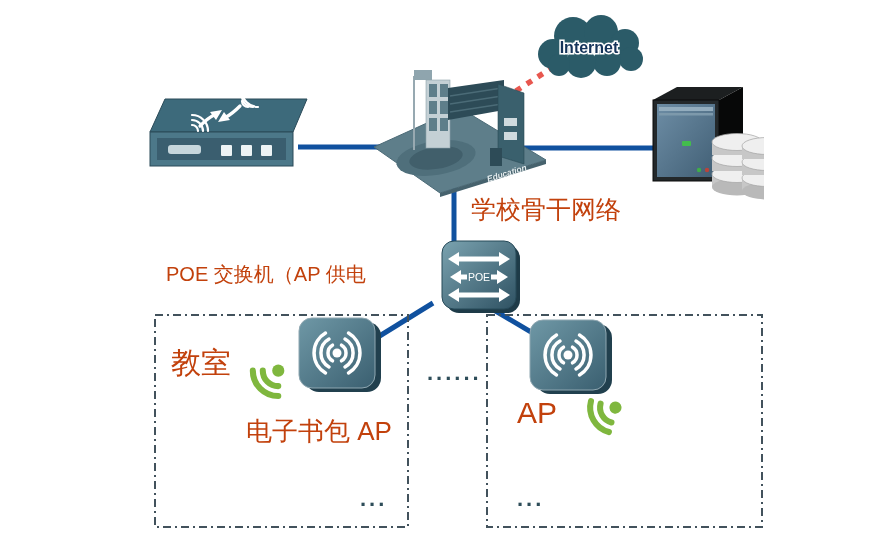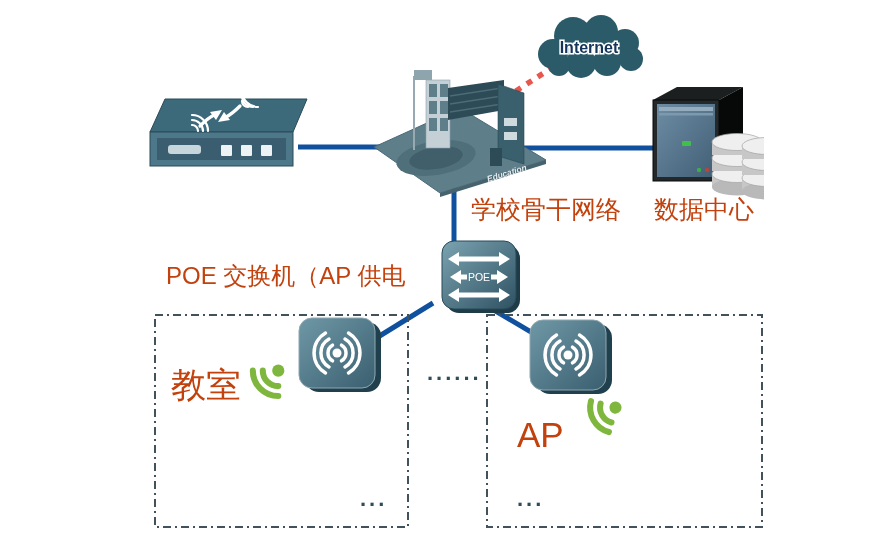"数据中心" div.label { html: <div>数据中心</div> -> none }
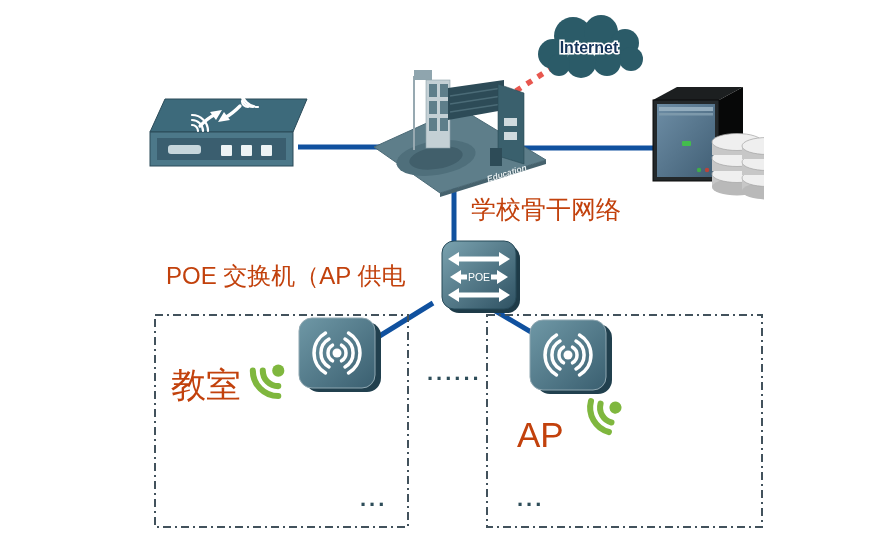"POE 交换机（AP 供电" .lbl-24 { font-size: 24px -> 20px }
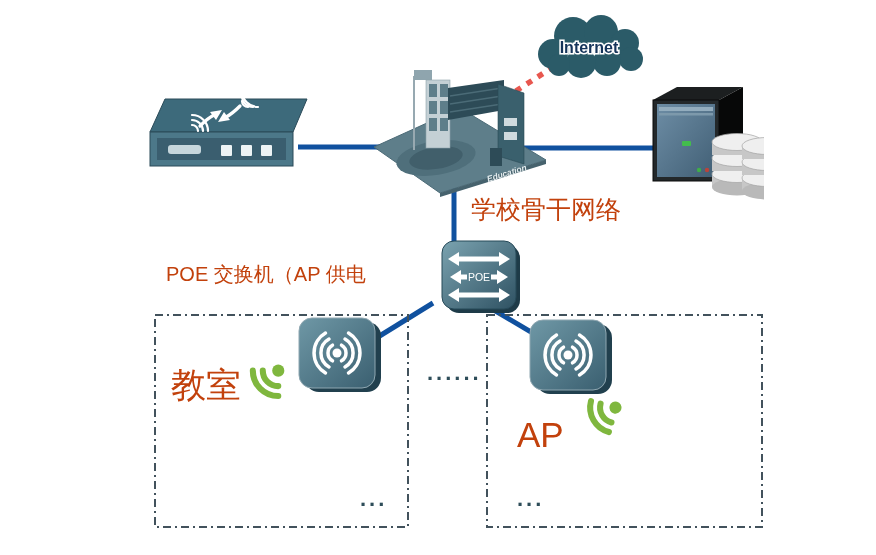"教室" .lbl-27 { font-size: 35px -> 30px; margin-top: 20px -> none }
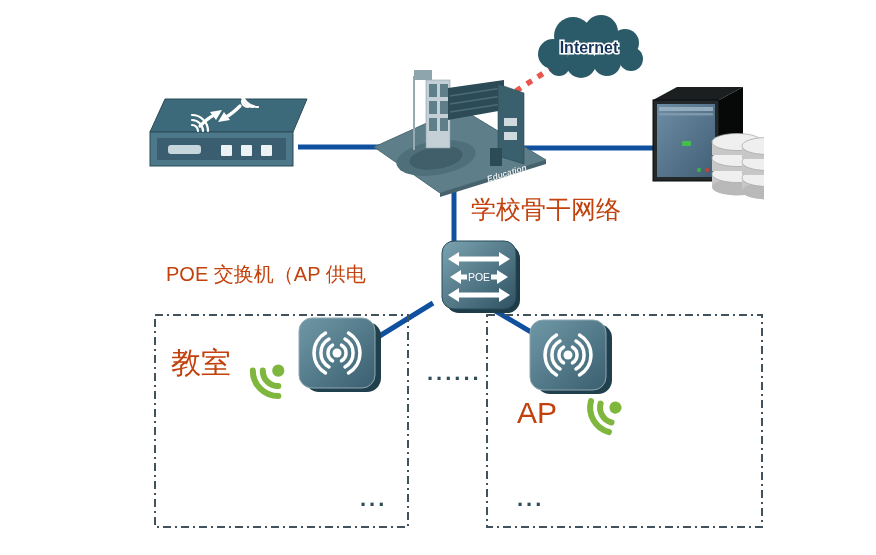"电子书包 AP" div.label { html: none -> <div>电子书包 AP</div> }
